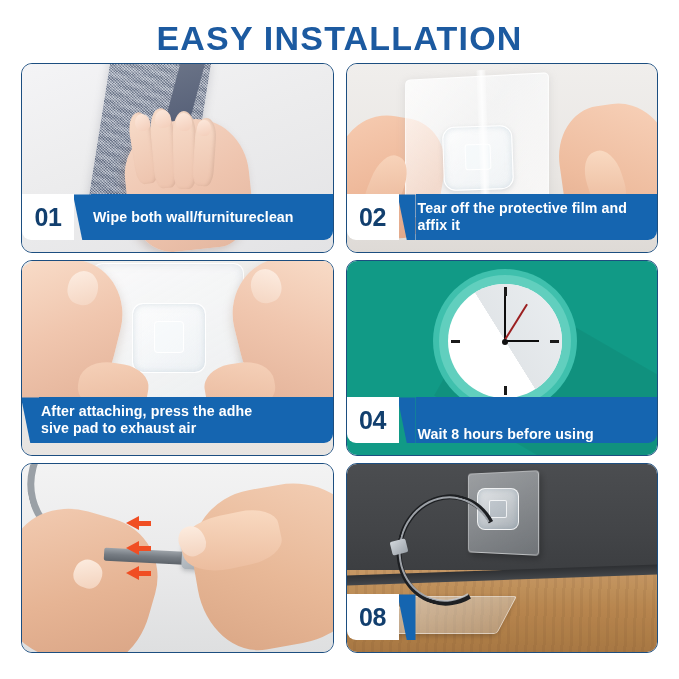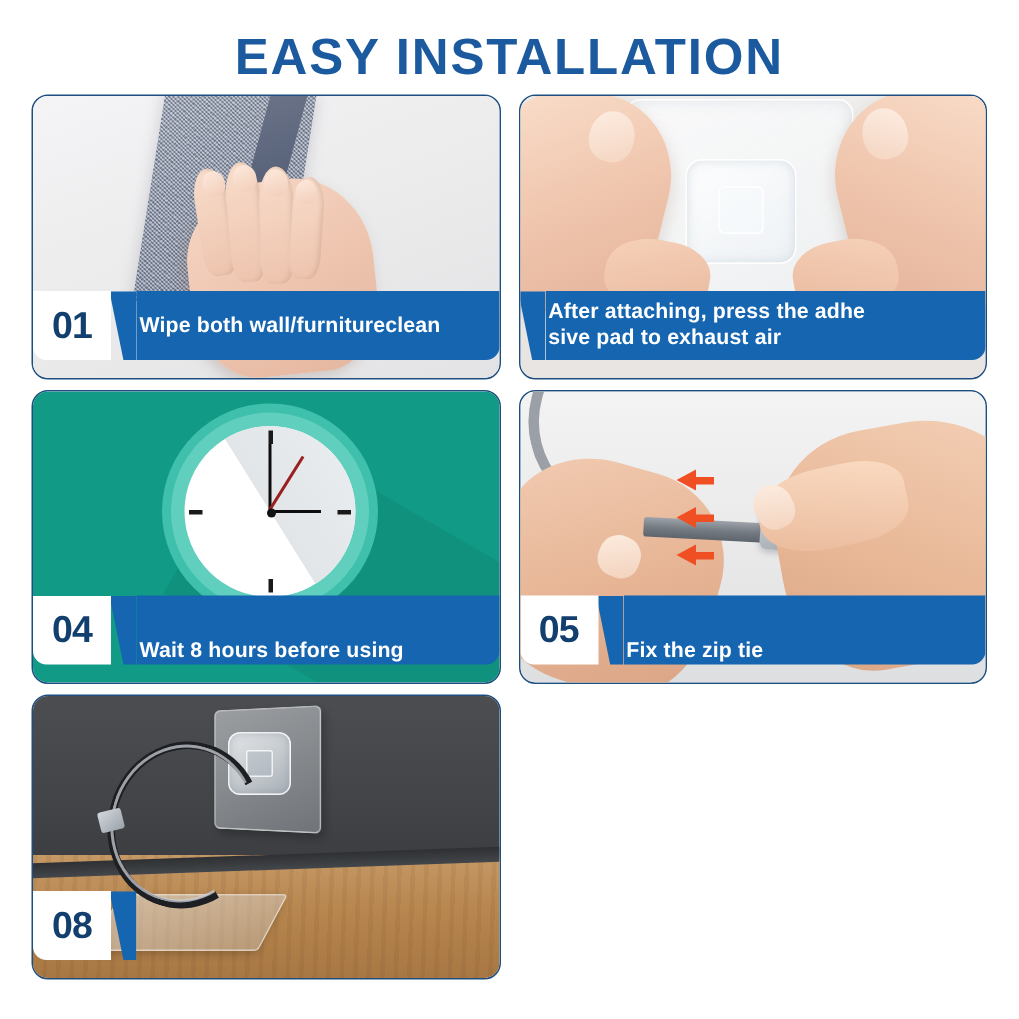"02" div.panel { html: none -> <div> <div> <div></div> <div></div> <div></div> <div></div> <div></div> <div></div> <div></div> <div></div> <div></div> </div> <div> <div>02</div> <div></div> <div> <span>Tear off the protective film and</span> <span>affix it</span> </div> </div> </div> }
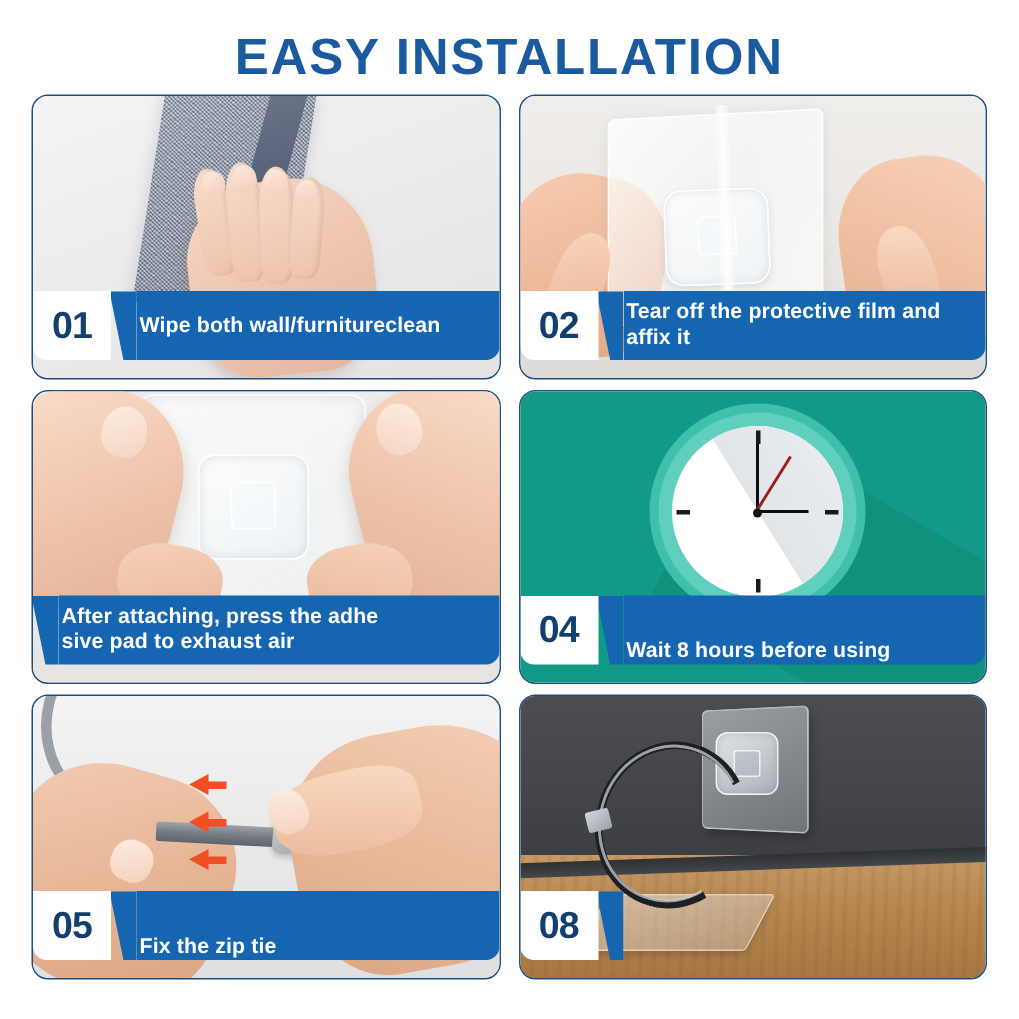"05" div.caption { html: <div> <div>05</div> <div></div> <div> <span>Fix the zip tie</span> </div> </div> -> none }
